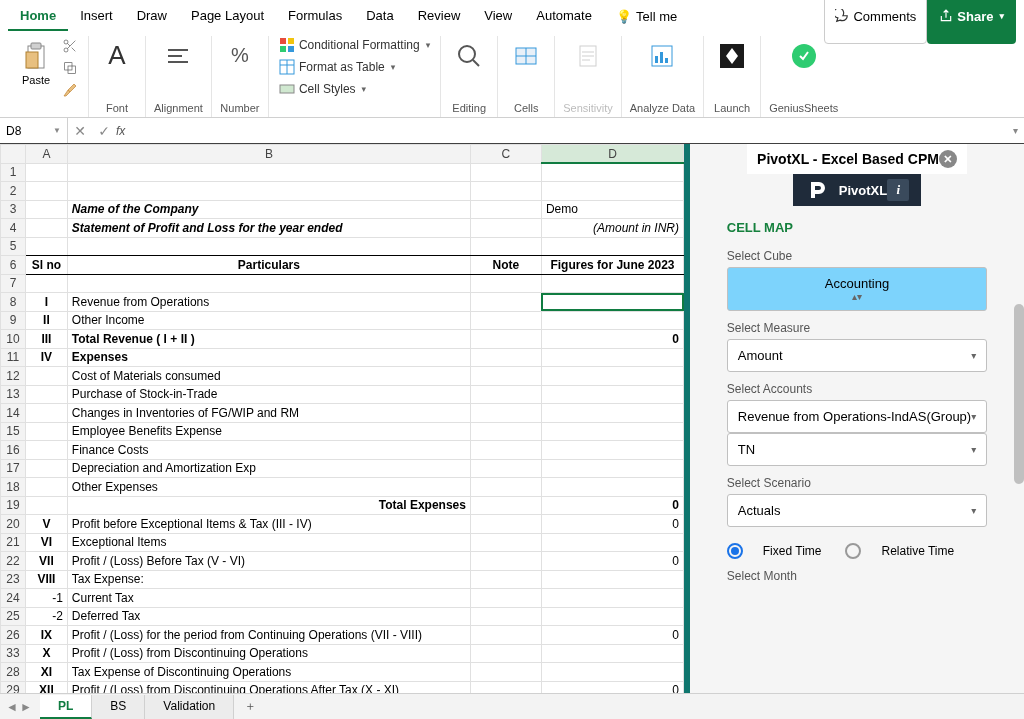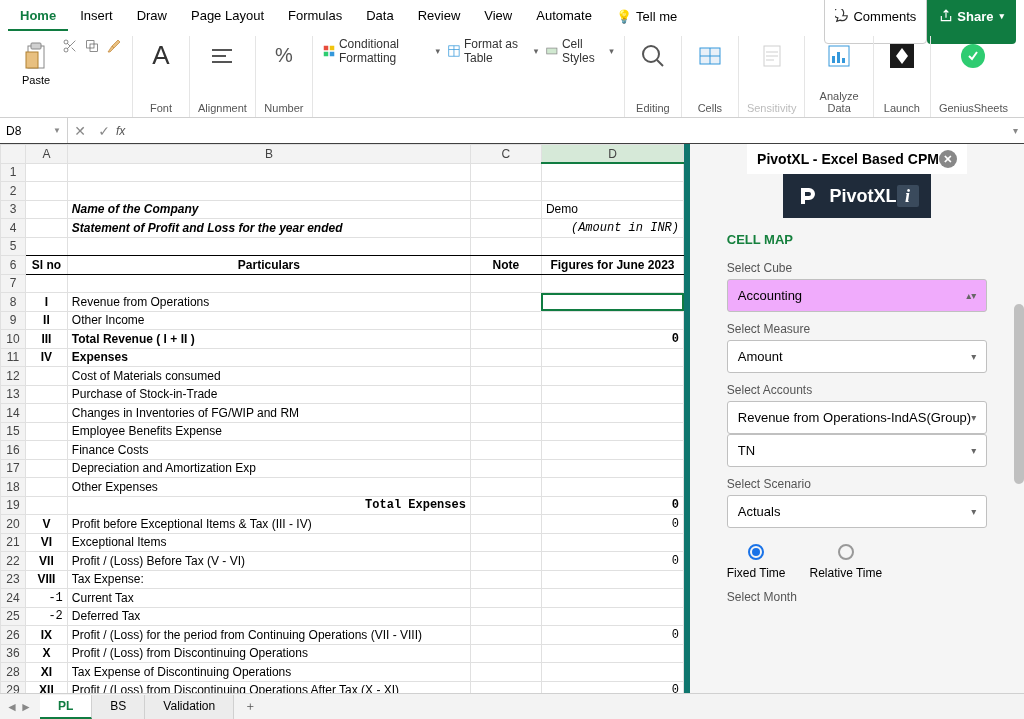"Conditional Formatting" .ribbon-col { flex-direction: row -> column }
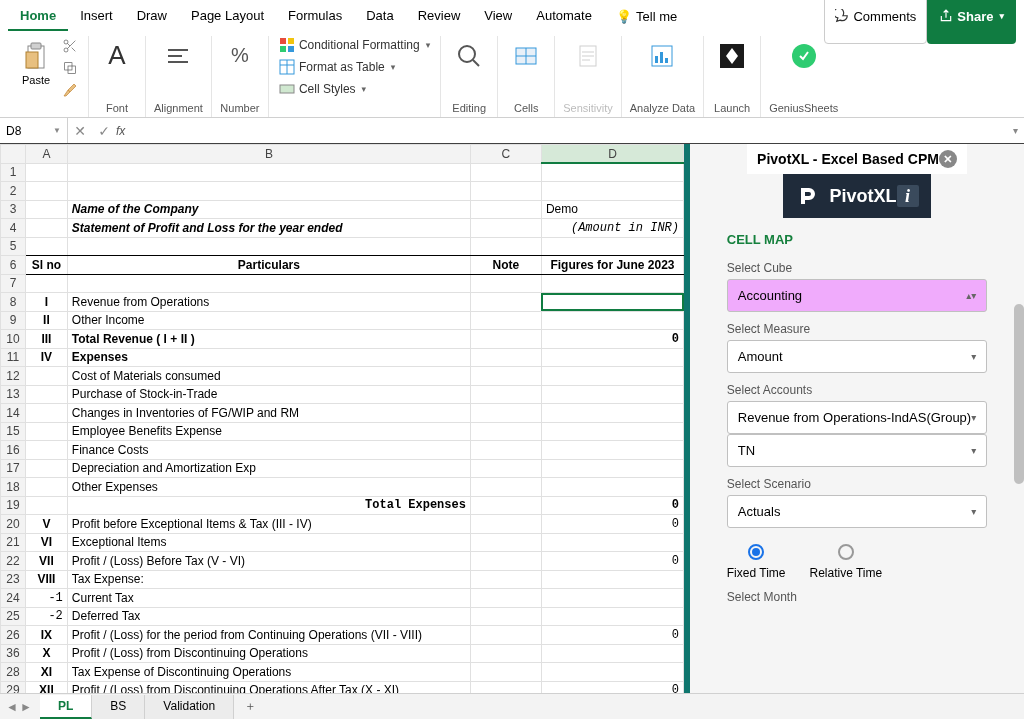"PivotXL" .pane-brand { font-size: 18px -> 13px; padding: 10px 12px -> 4px 12px }
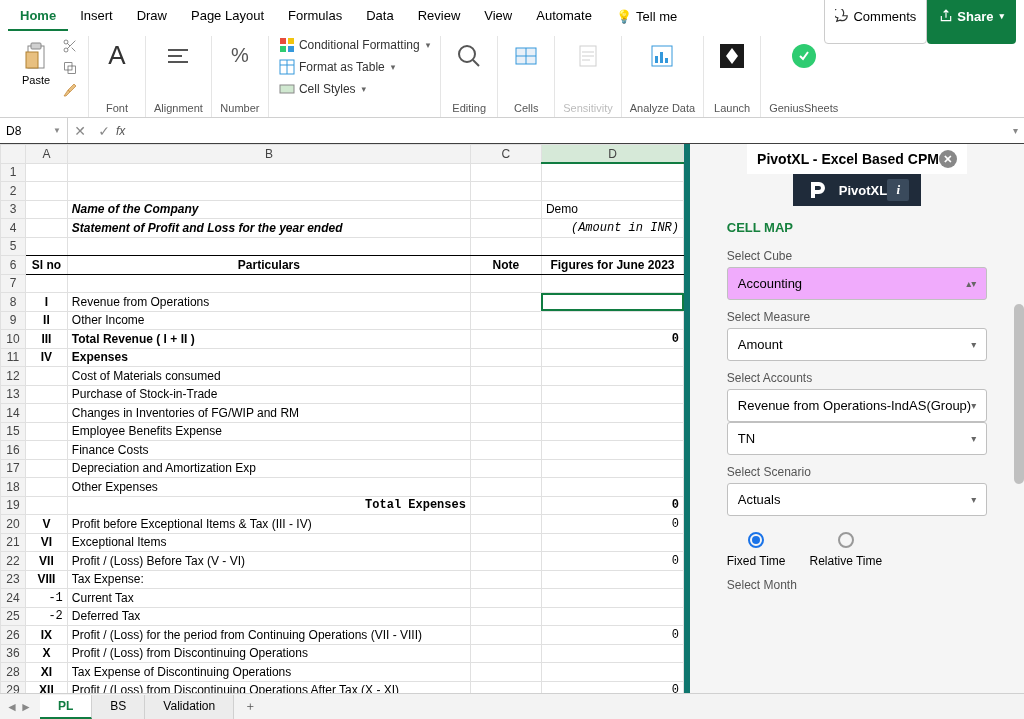"(Amount in INR)" .right { font-family: Liberation Mono, monospace -> none }
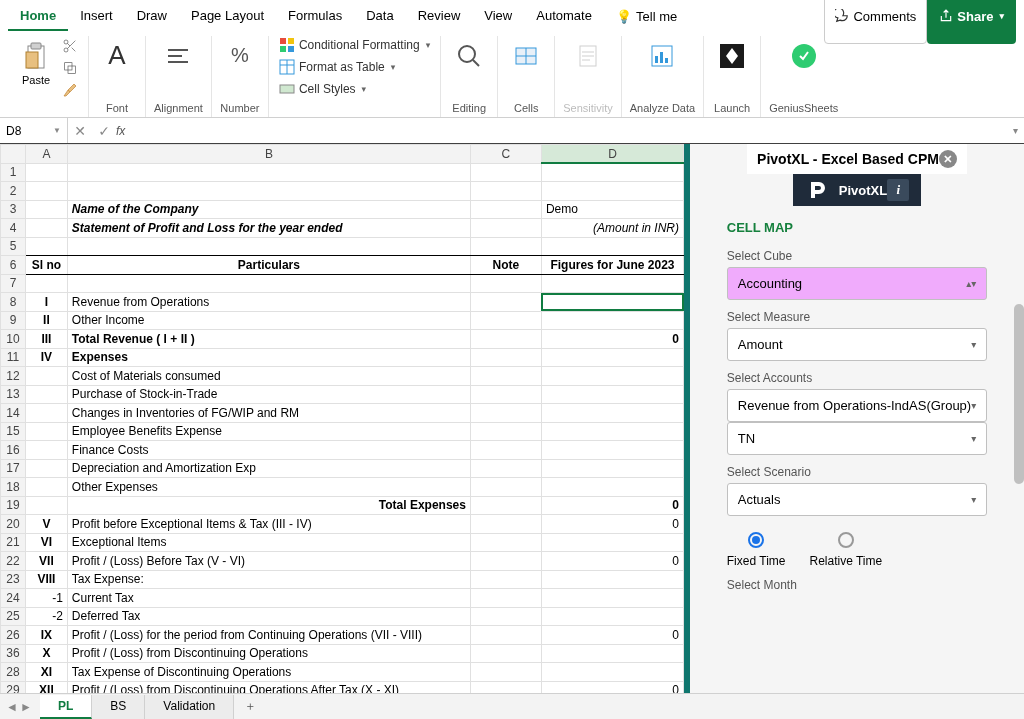"Accounting" .dropdown.primary { background: #f0abfc -> #7dd3fc; flex-direction: none -> column }
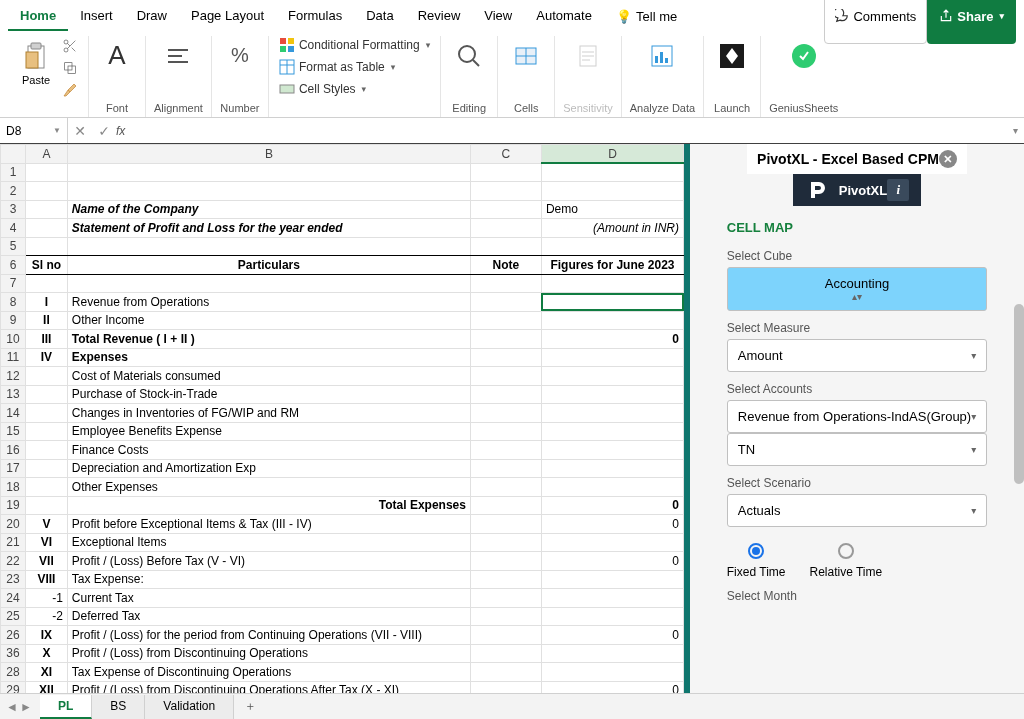"Fixed Time" .radio-item { flex-direction: column -> none; gap: 6px -> 20px }
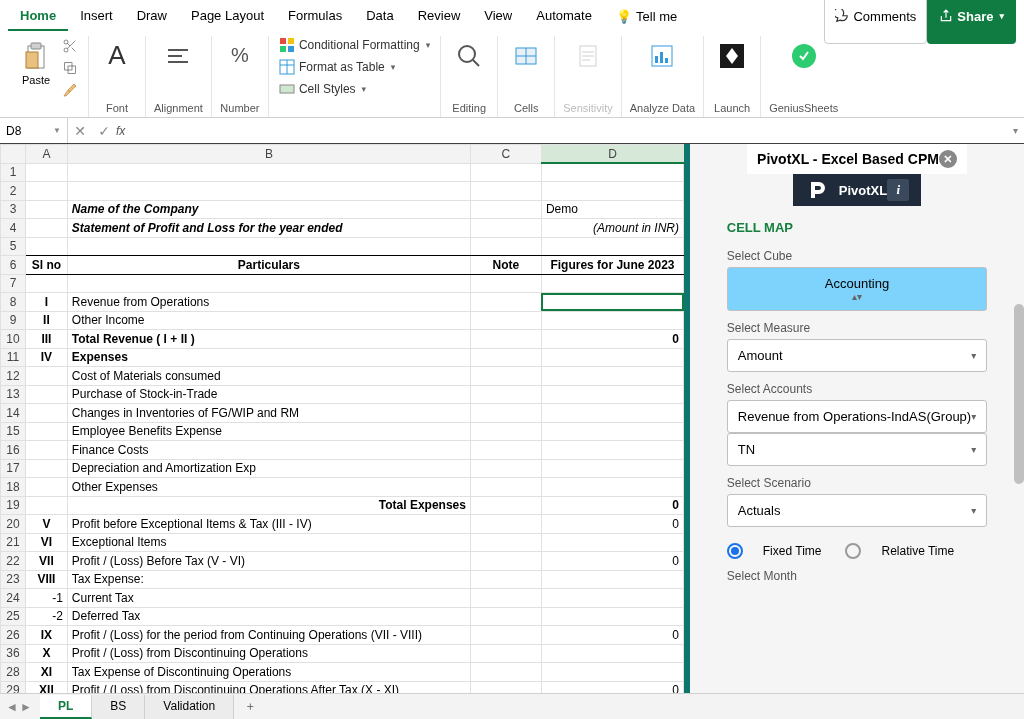"36" th { text: 36 -> 33 }
